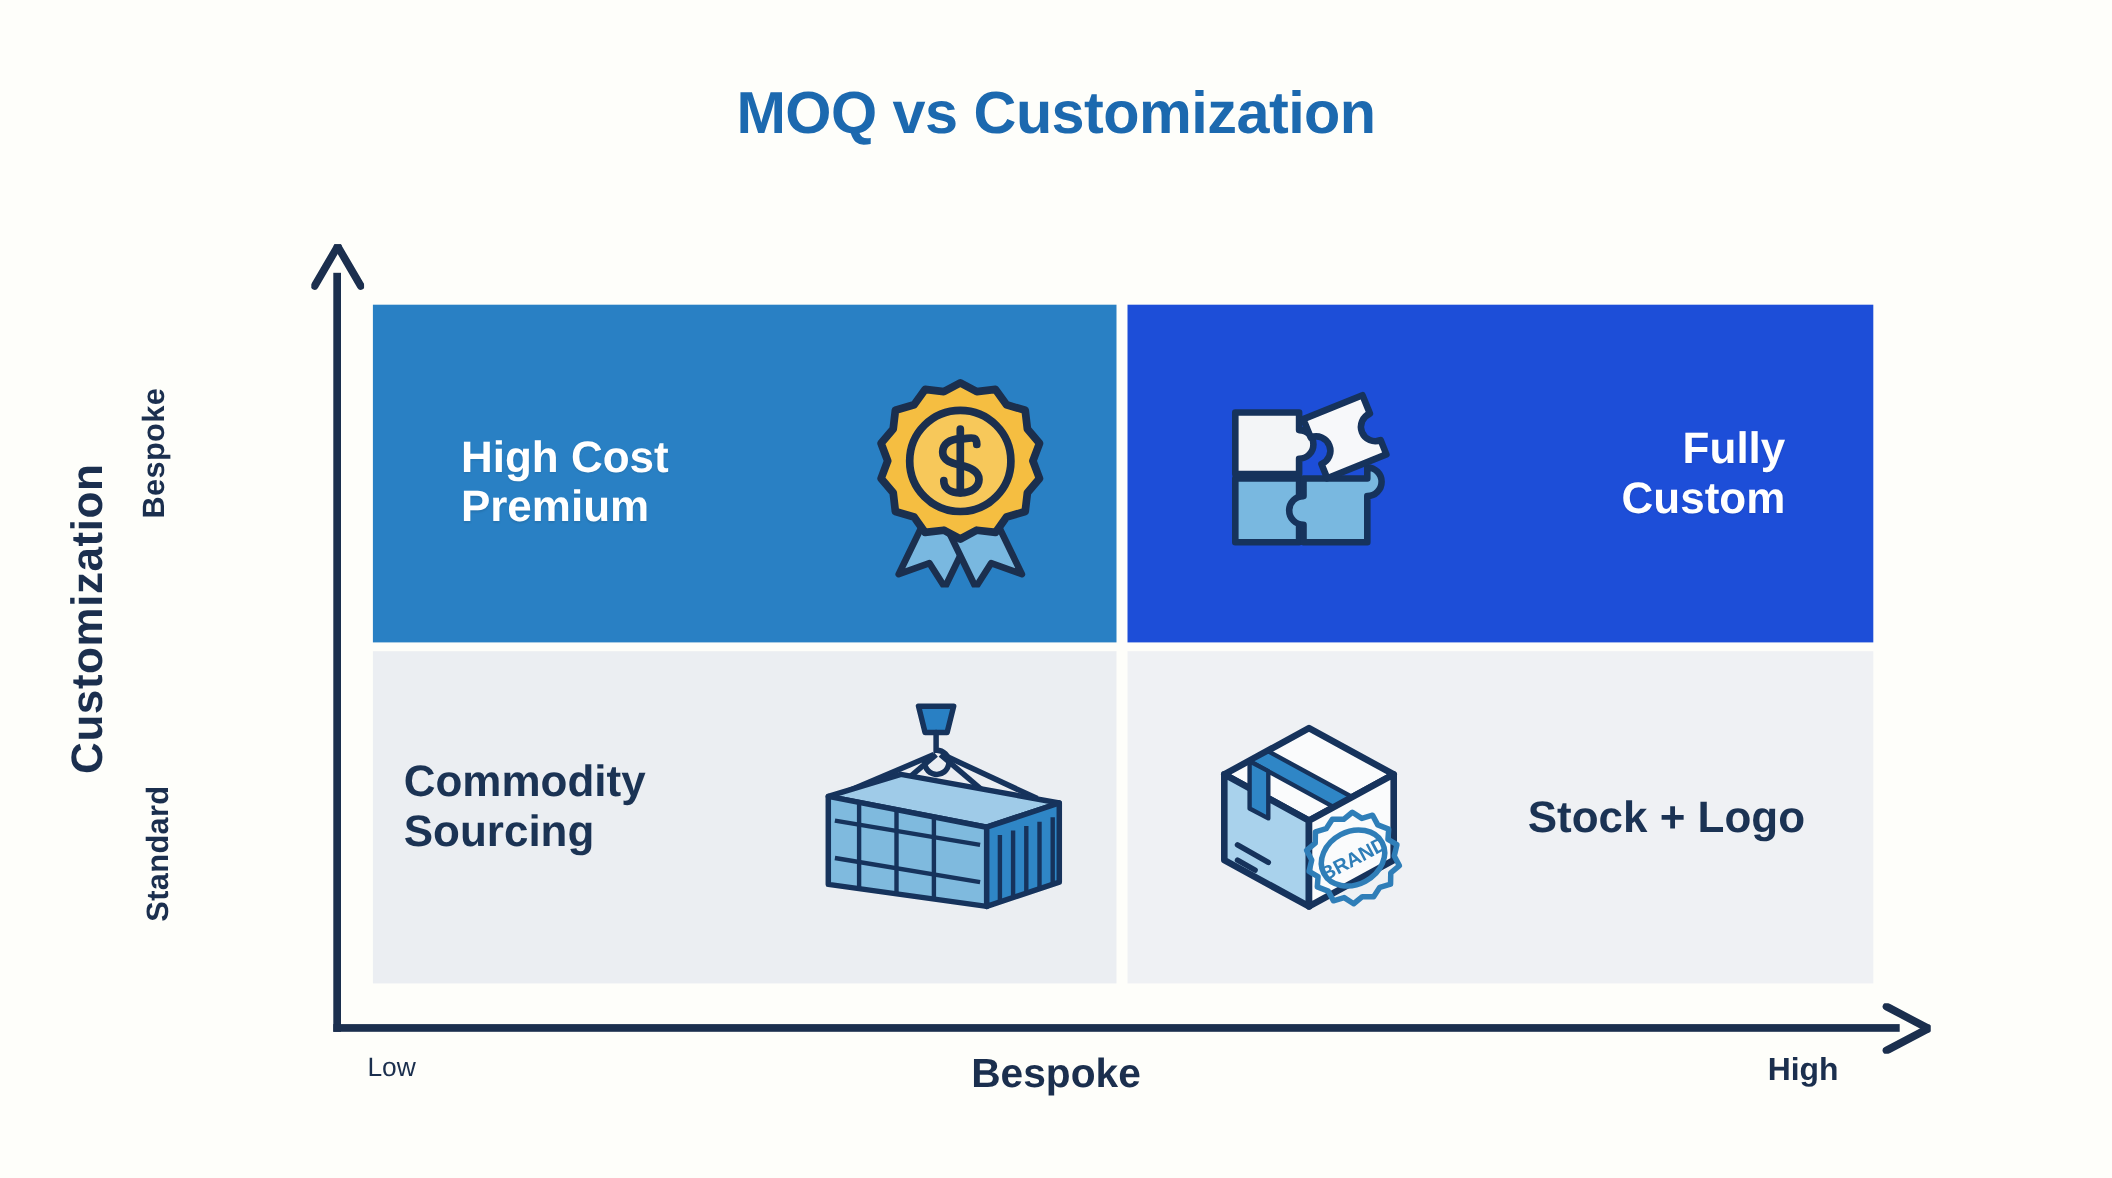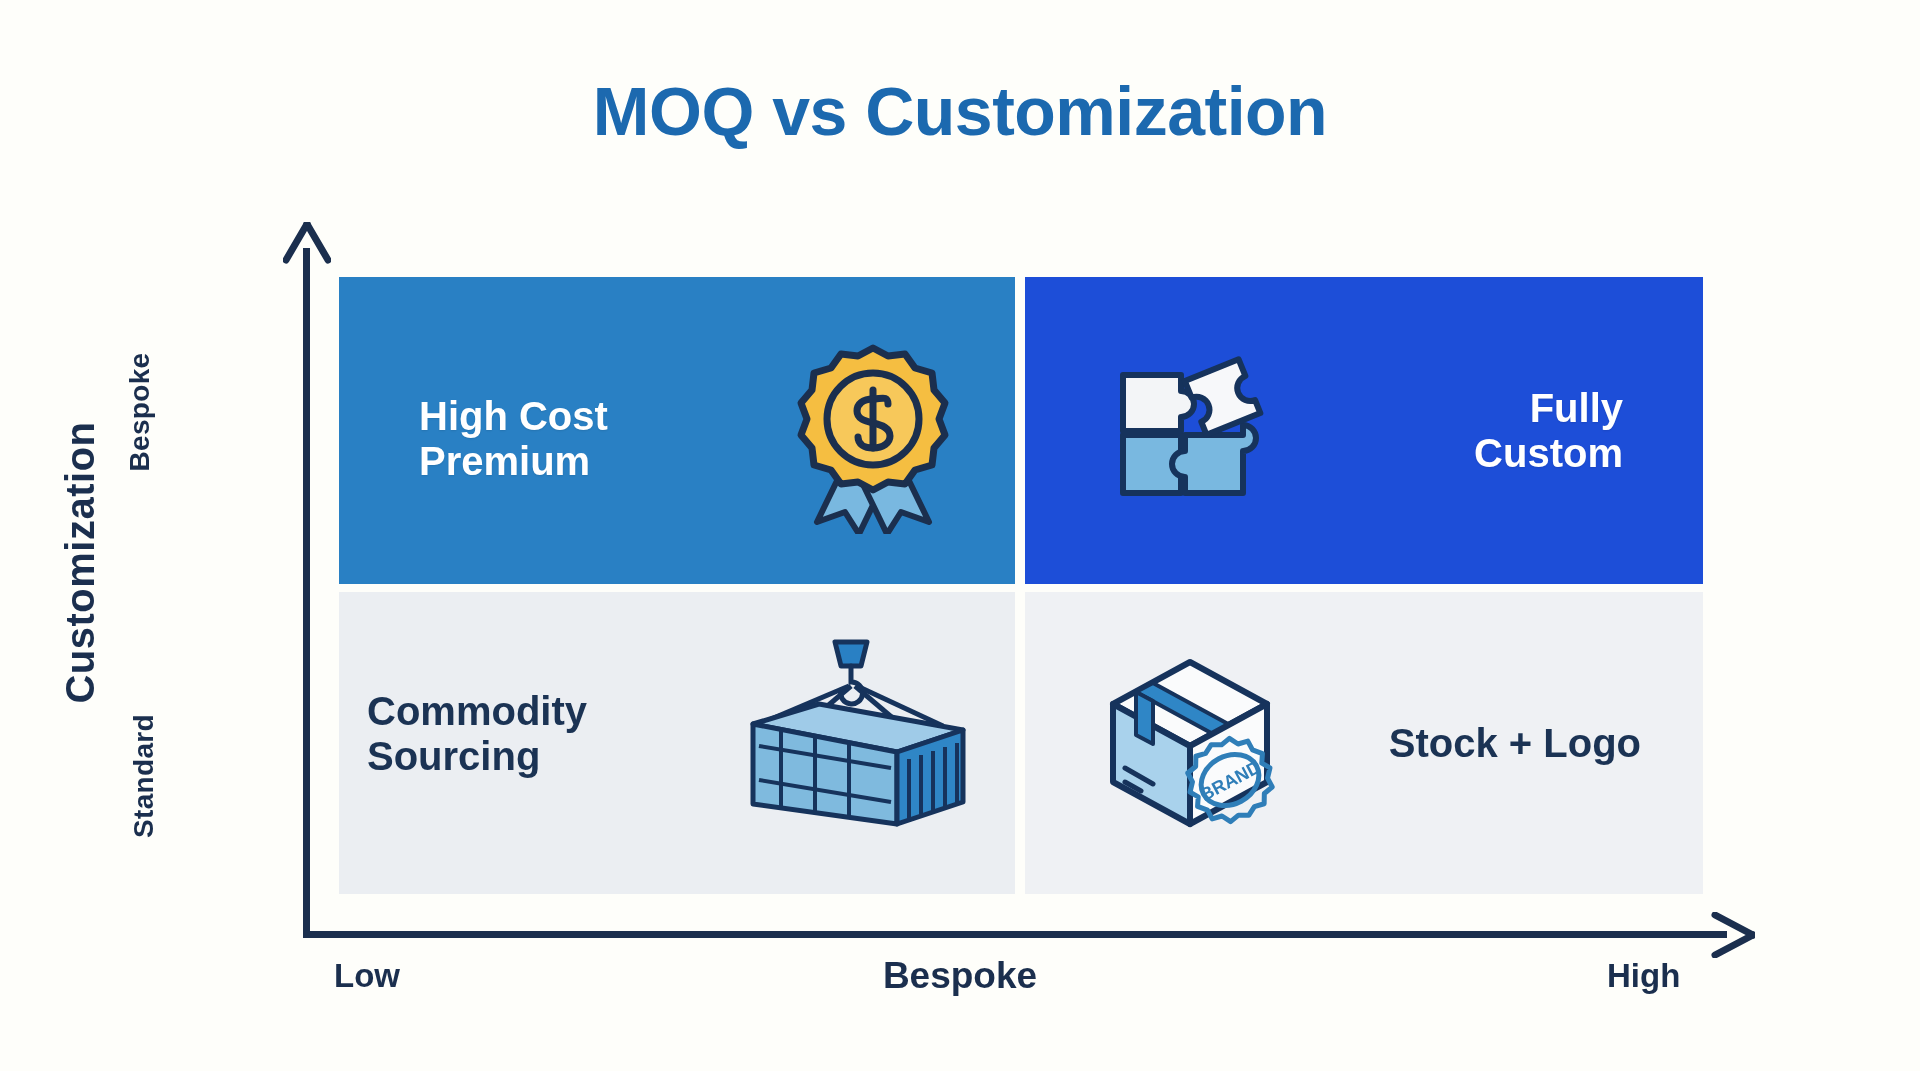"MOQ vs Customization" #chart-title { font-size: 68px -> 54px }
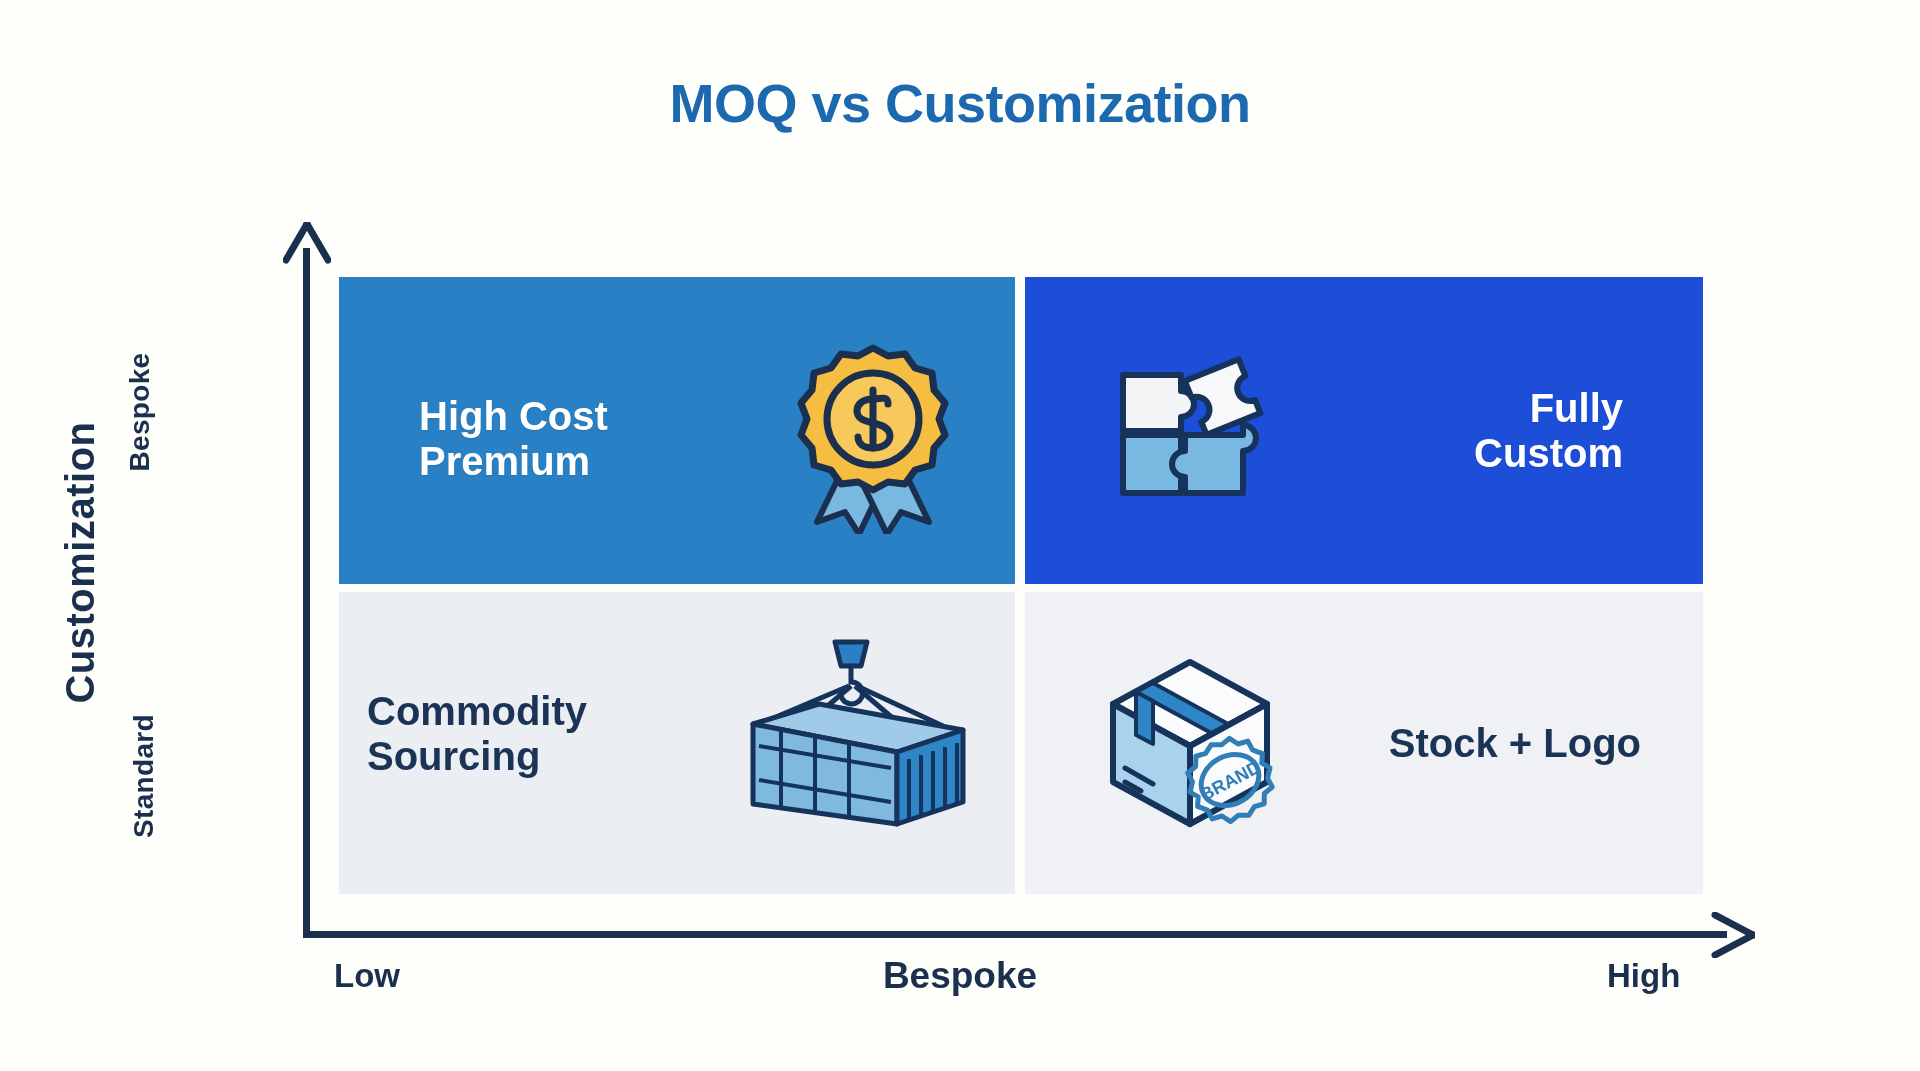"Low" #x-tick-low { font-size: 33px -> 24px; font-weight: bold -> normal }
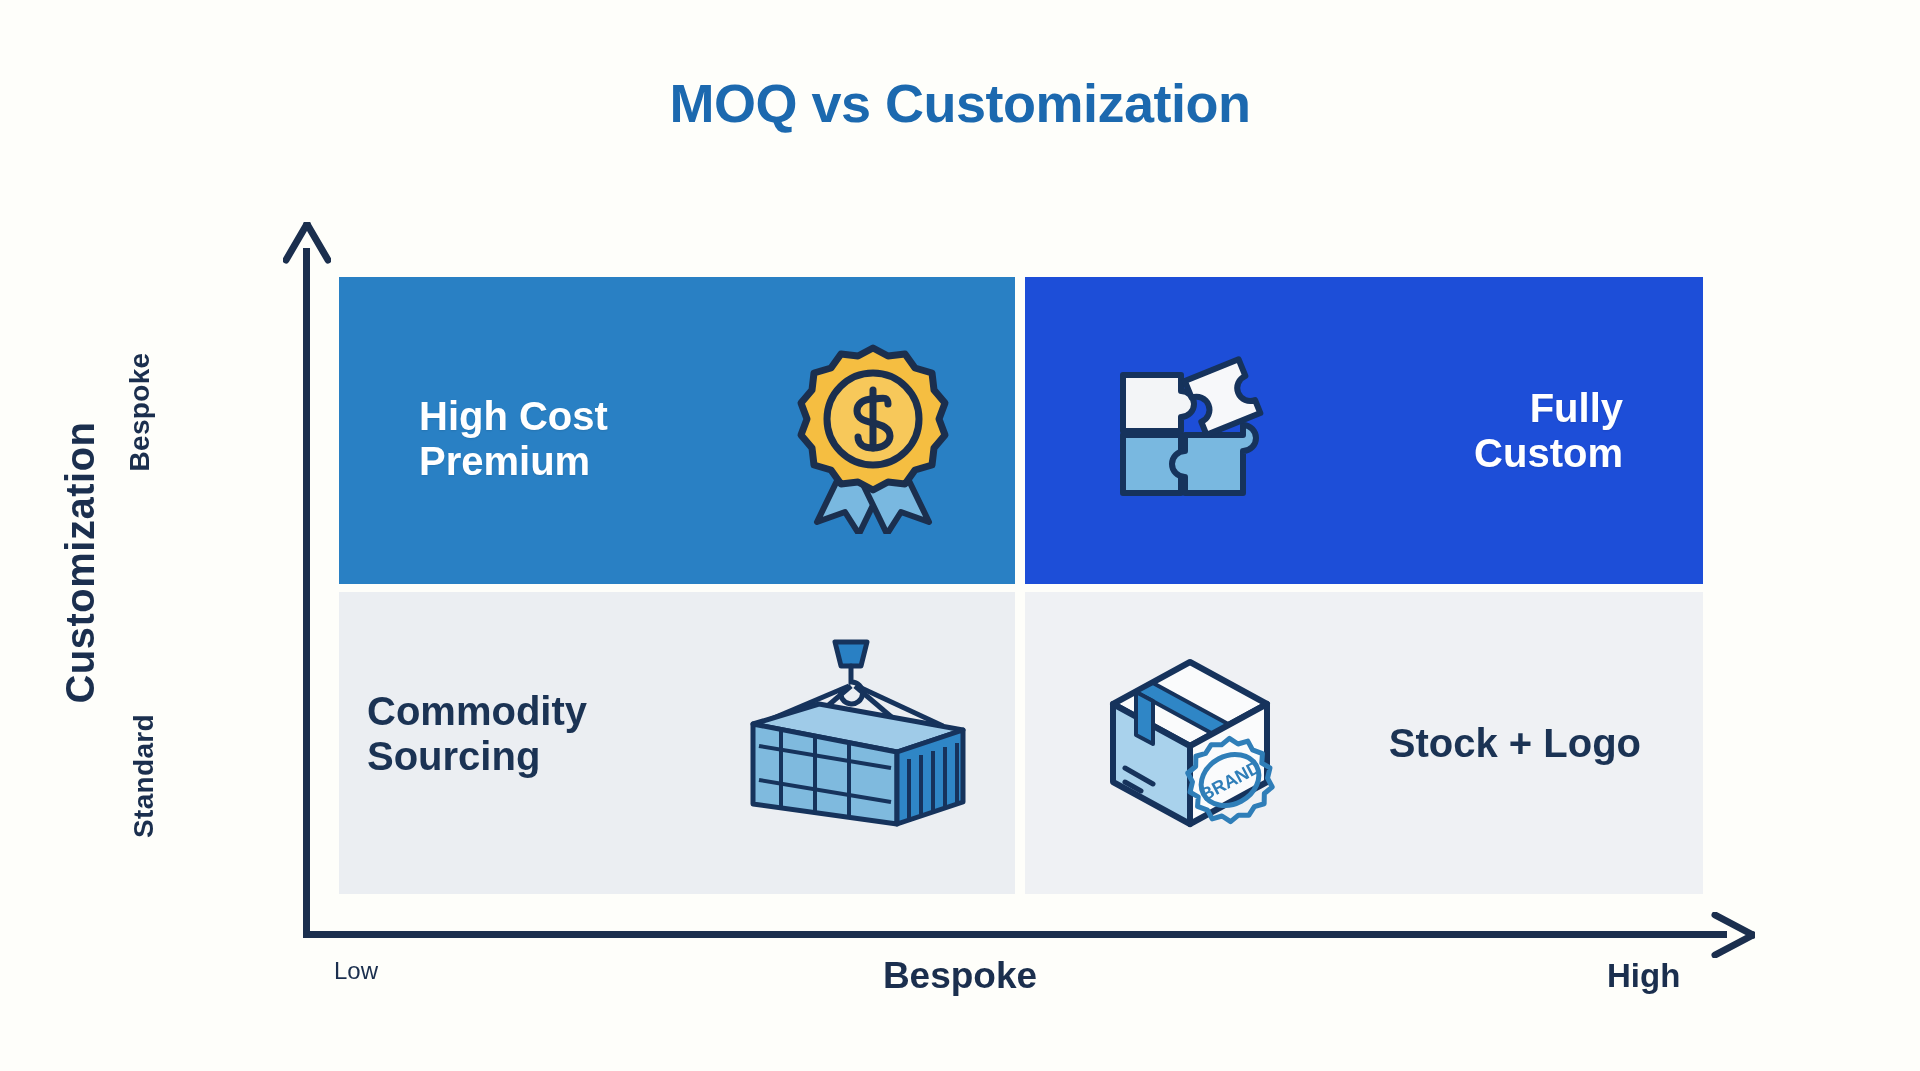"High" #x-tick-high { font-size: 33px -> 29px }
